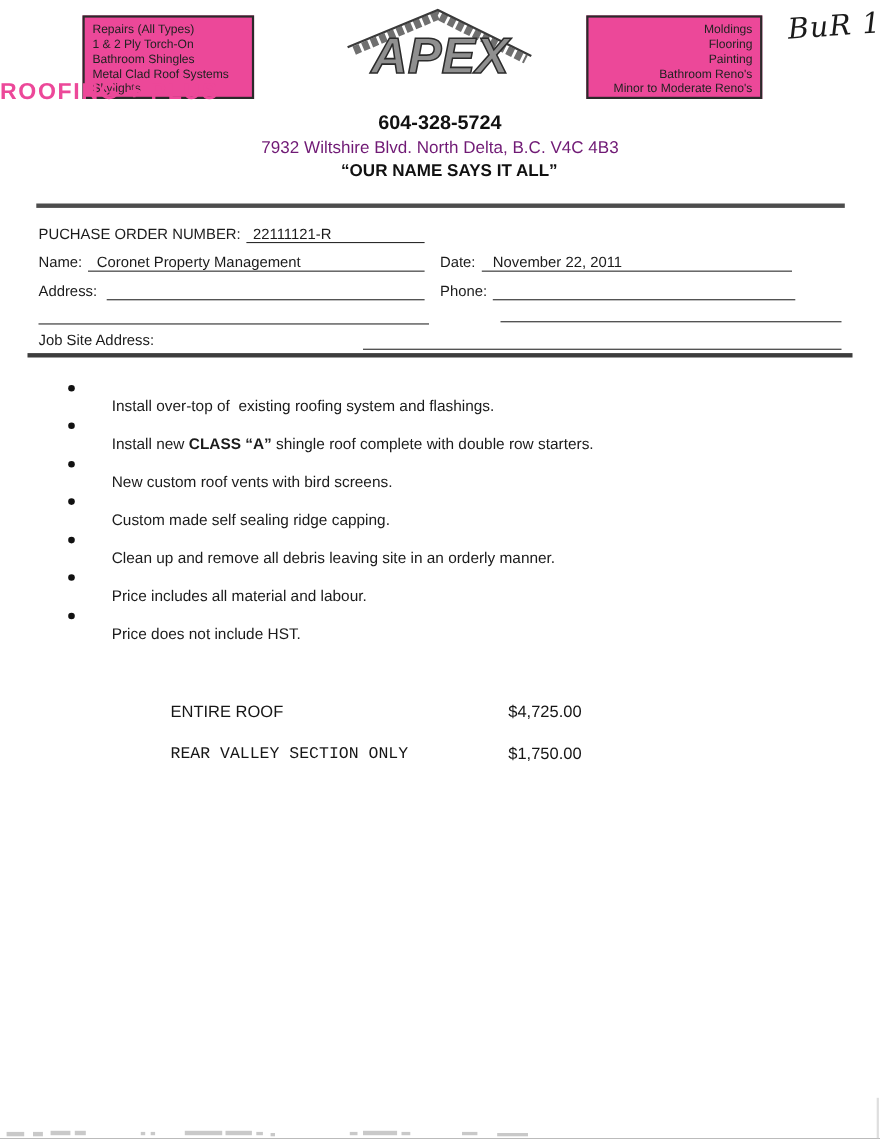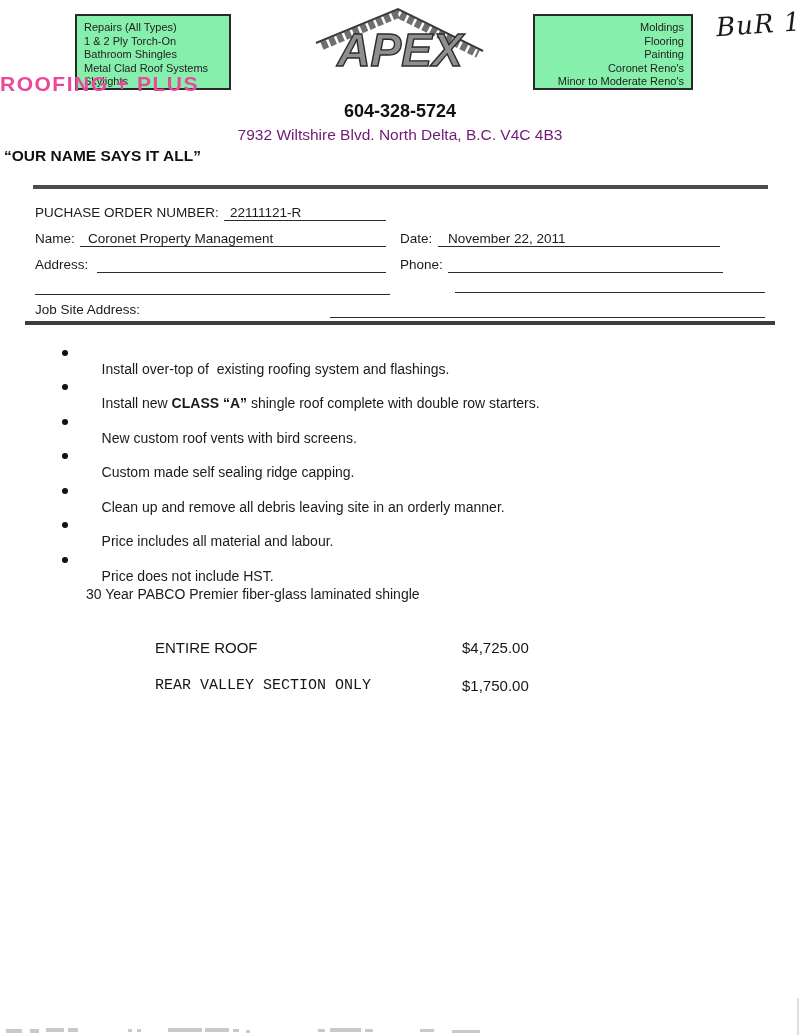"Repairs (All Types)" .svcbox { background: #86efac -> #ec4899 }
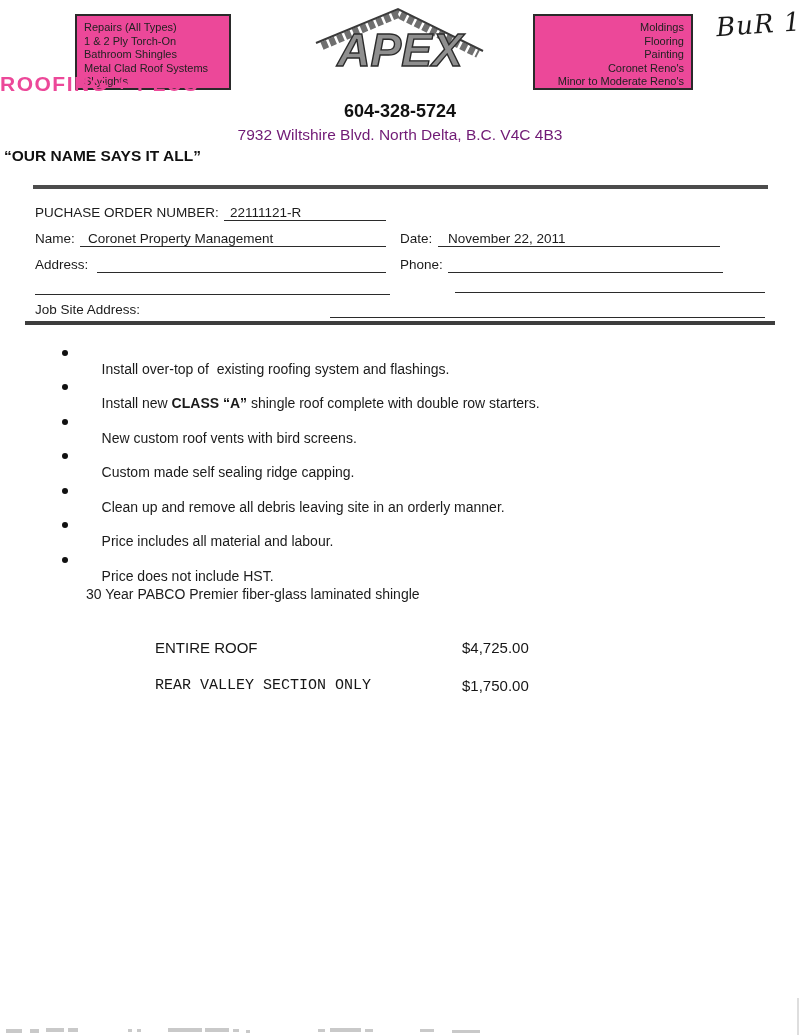"Coronet Reno's" div { text: Coronet -> Bathroom }
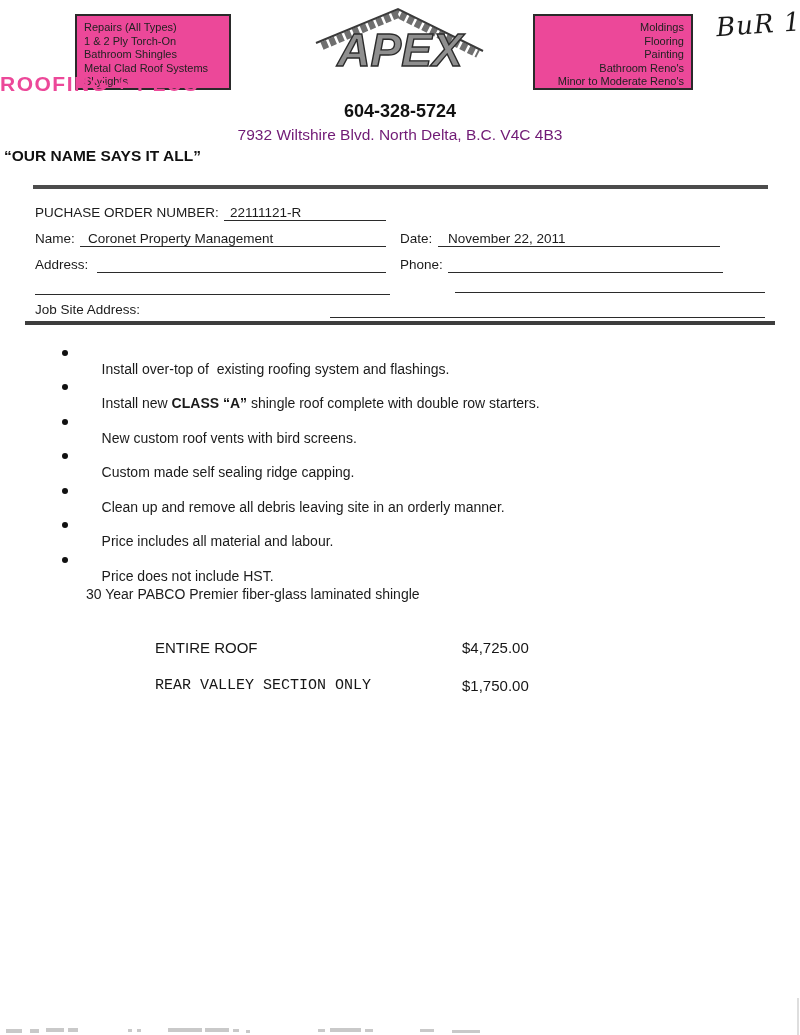"“OUR NAME SAYS IT ALL”" .slogan { left: 4px -> 17px; text-align: left -> center }
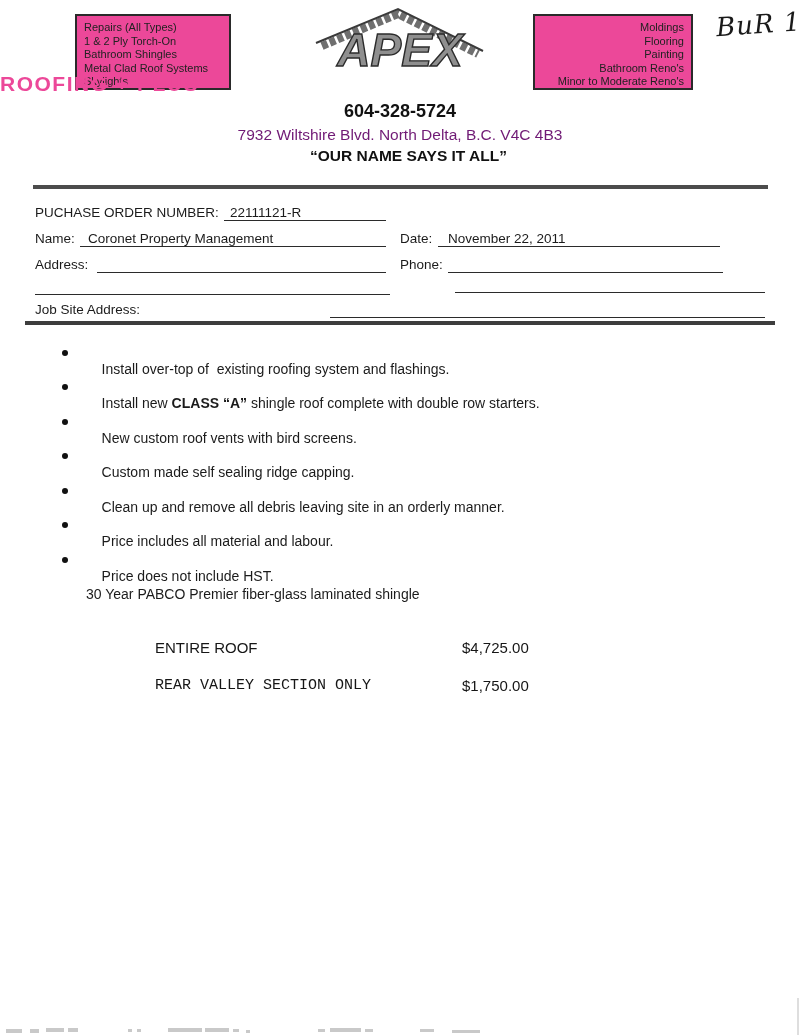"30 Year PABCO Premier fiber-glass" div.note-line { html: <div>30 Year PABCO Premier fiber-glass laminated shingle</div> -> none }
